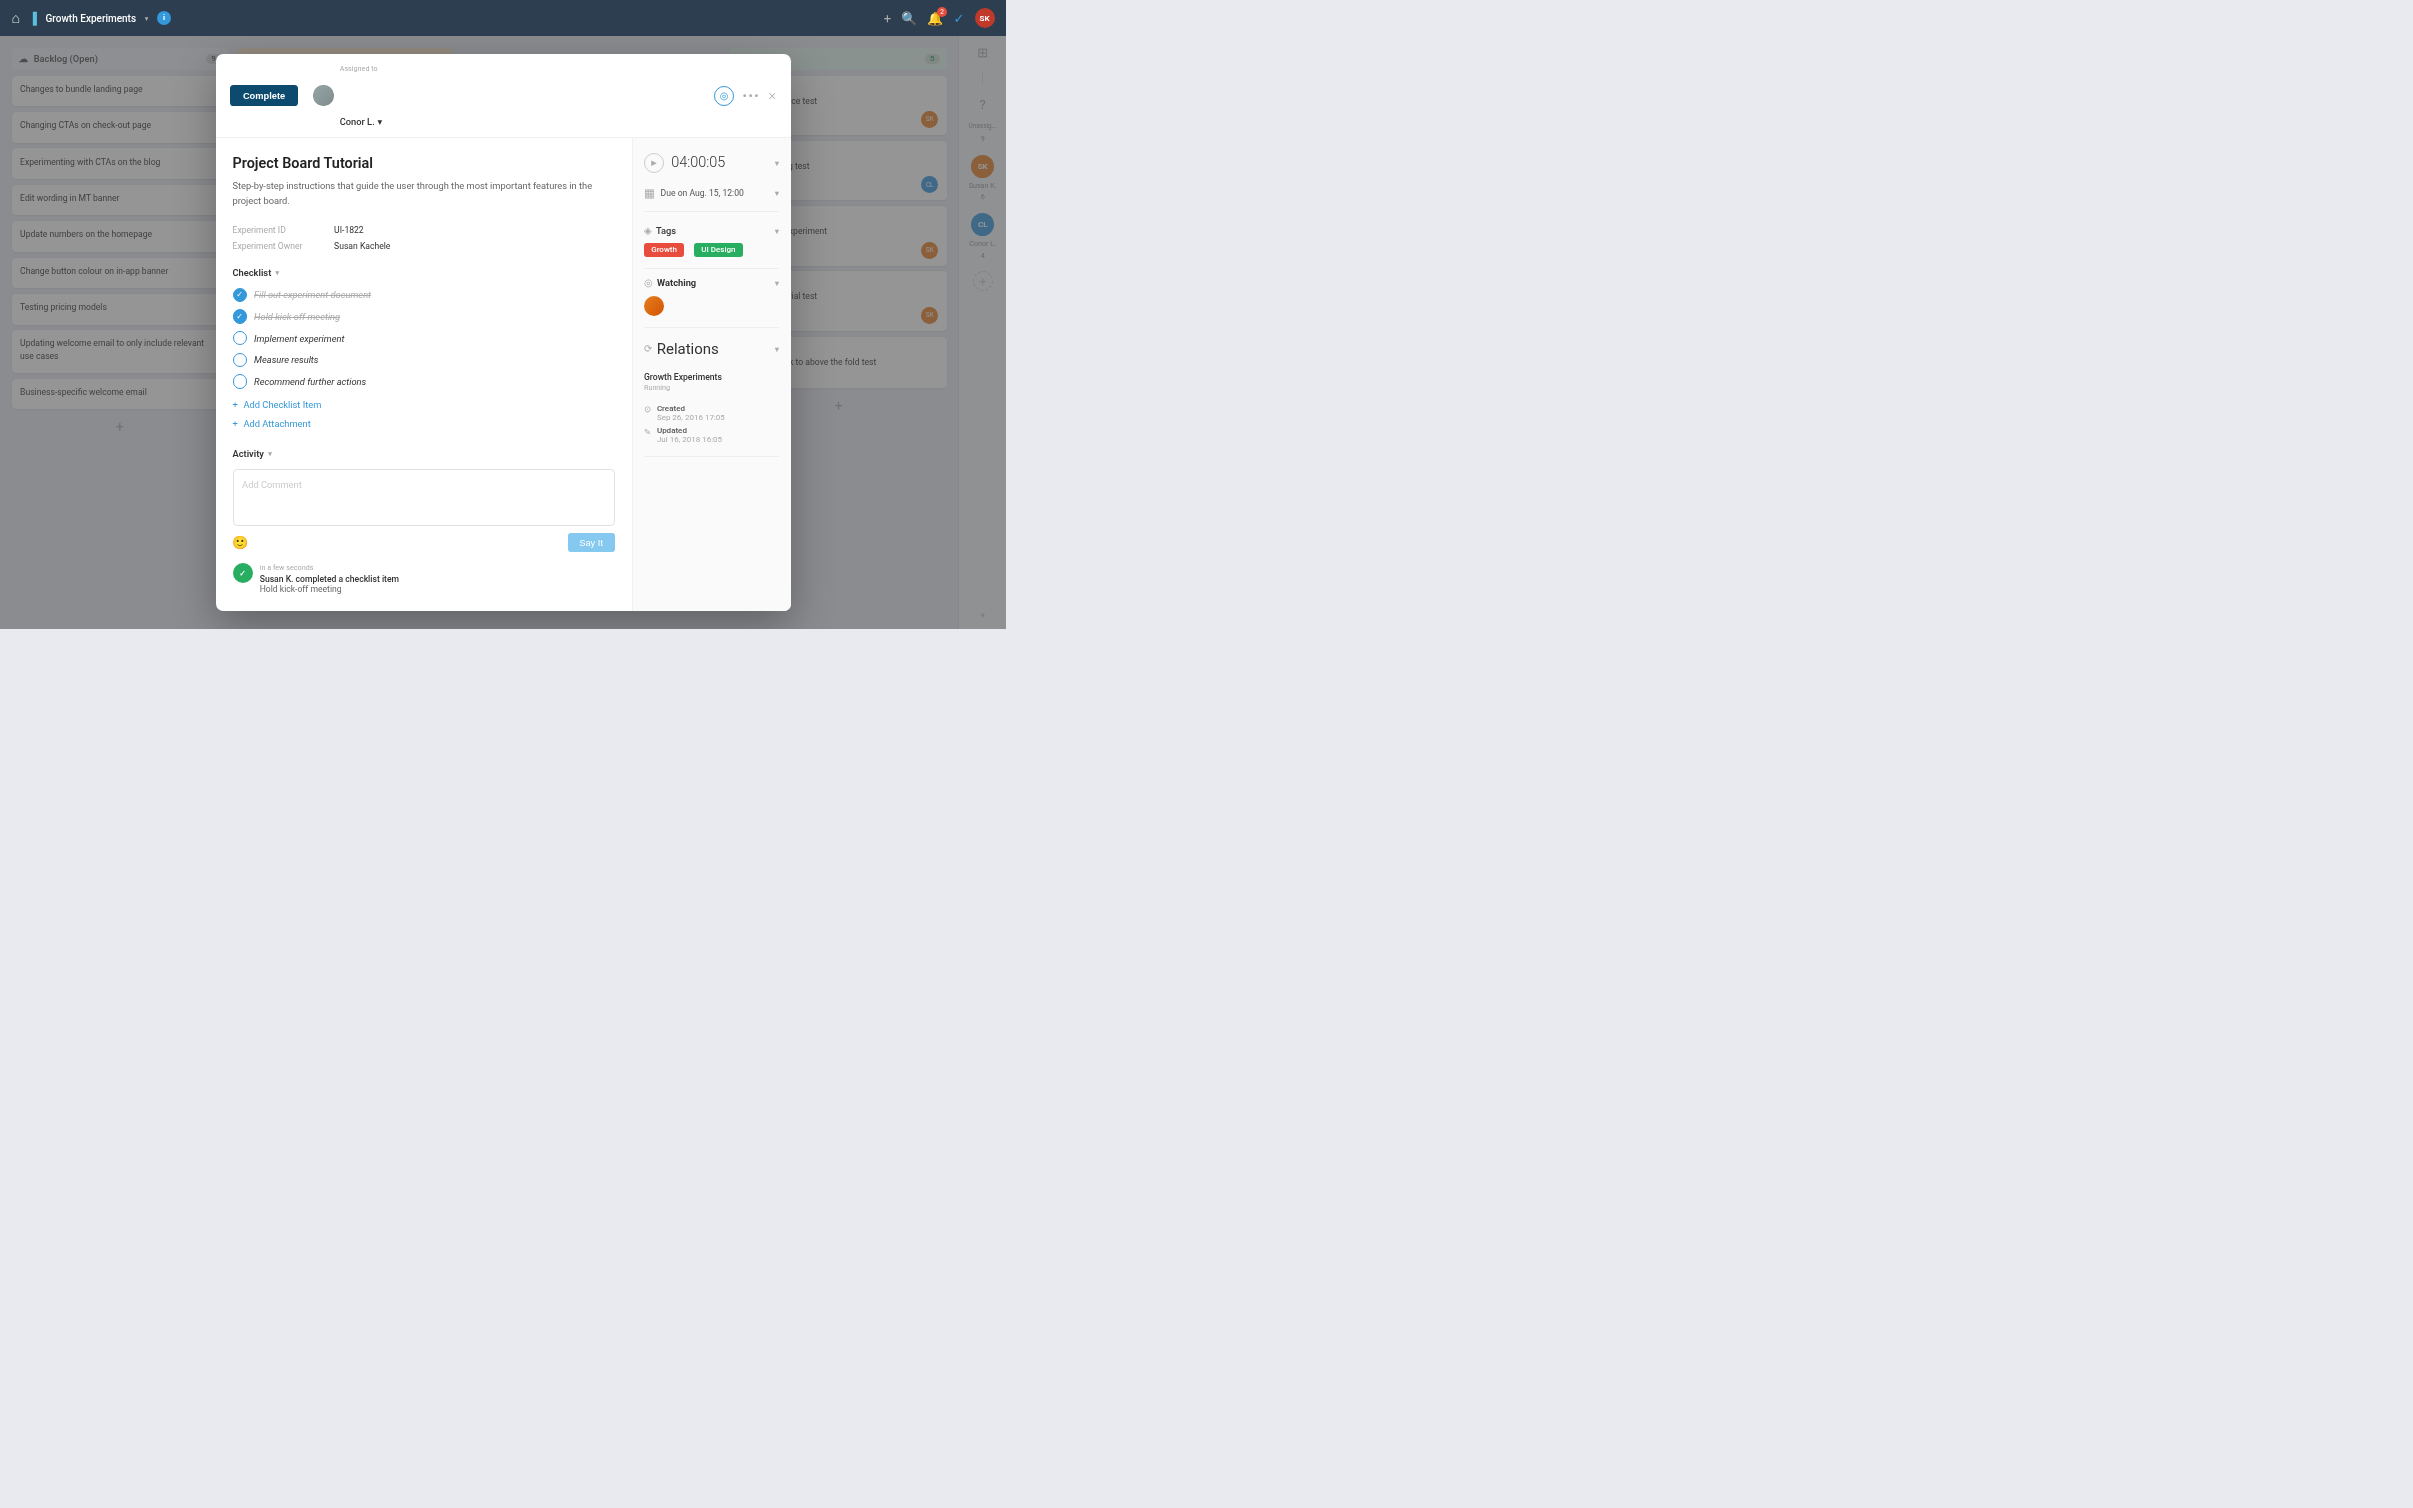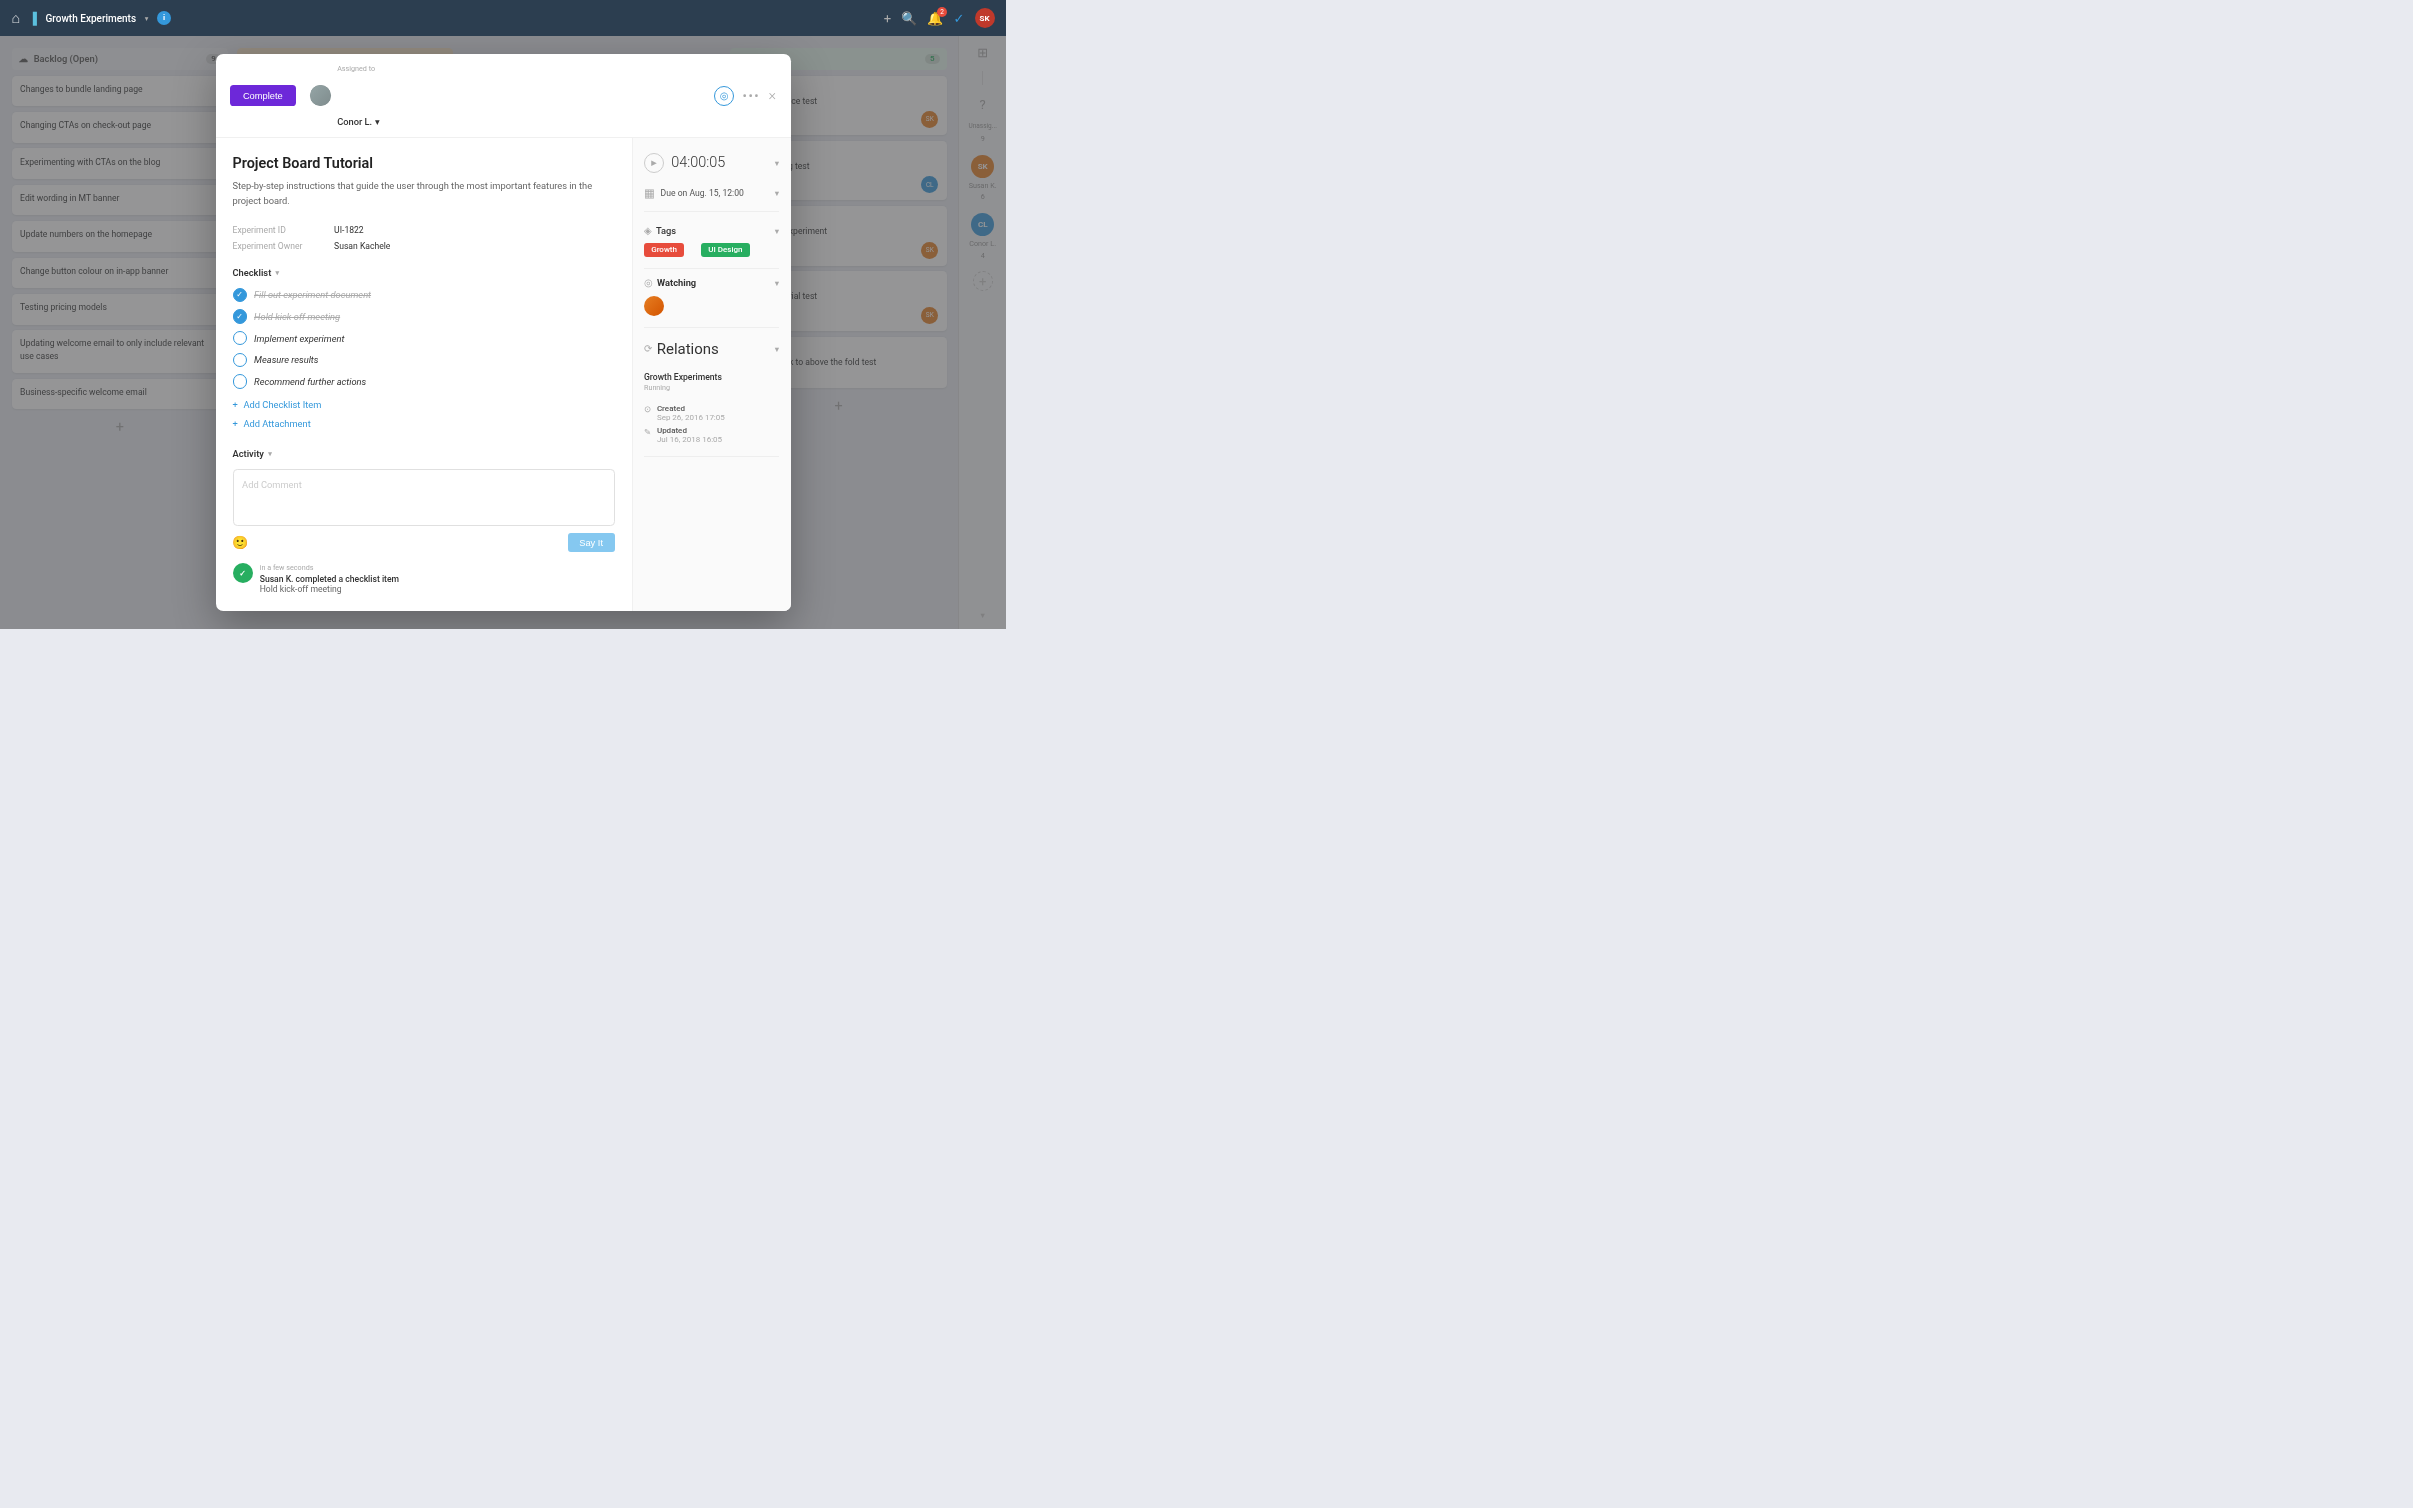"Complete" .modal-complete-btn { background: #6d28d9 -> #0c4a6e; font-weight: 400 -> 700 }
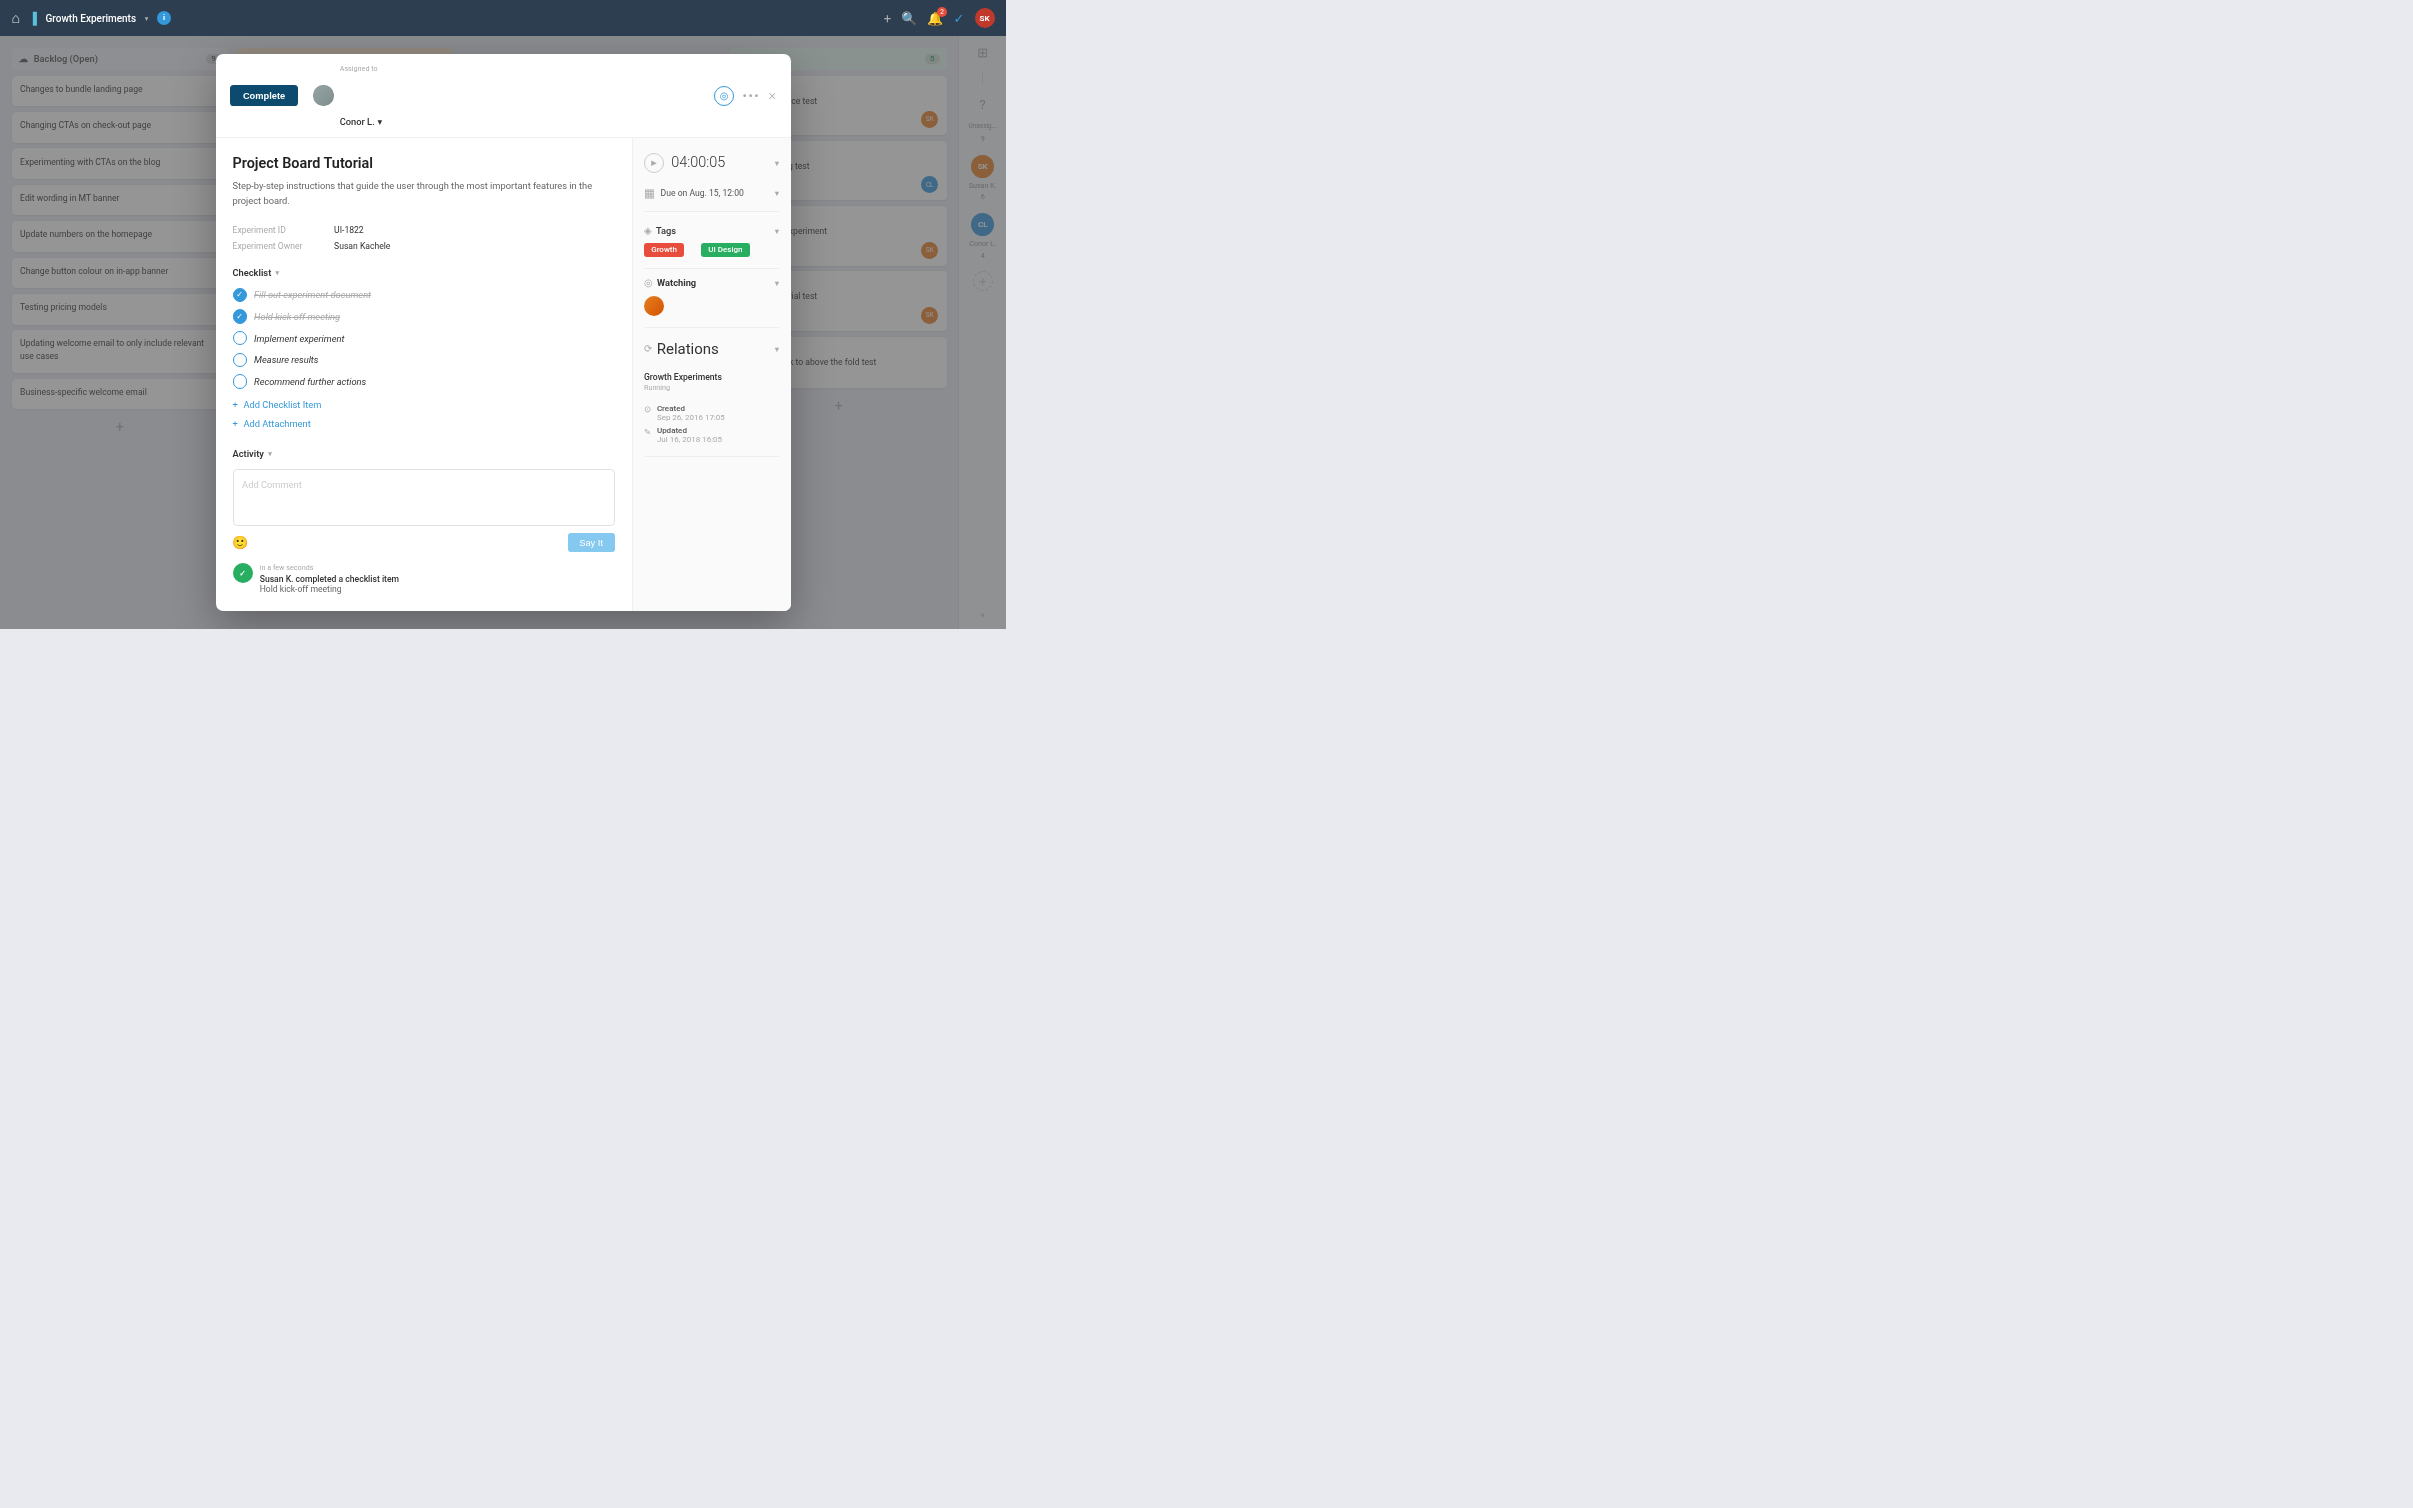"Growth" .tags-list { gap: 17px -> 10px }
